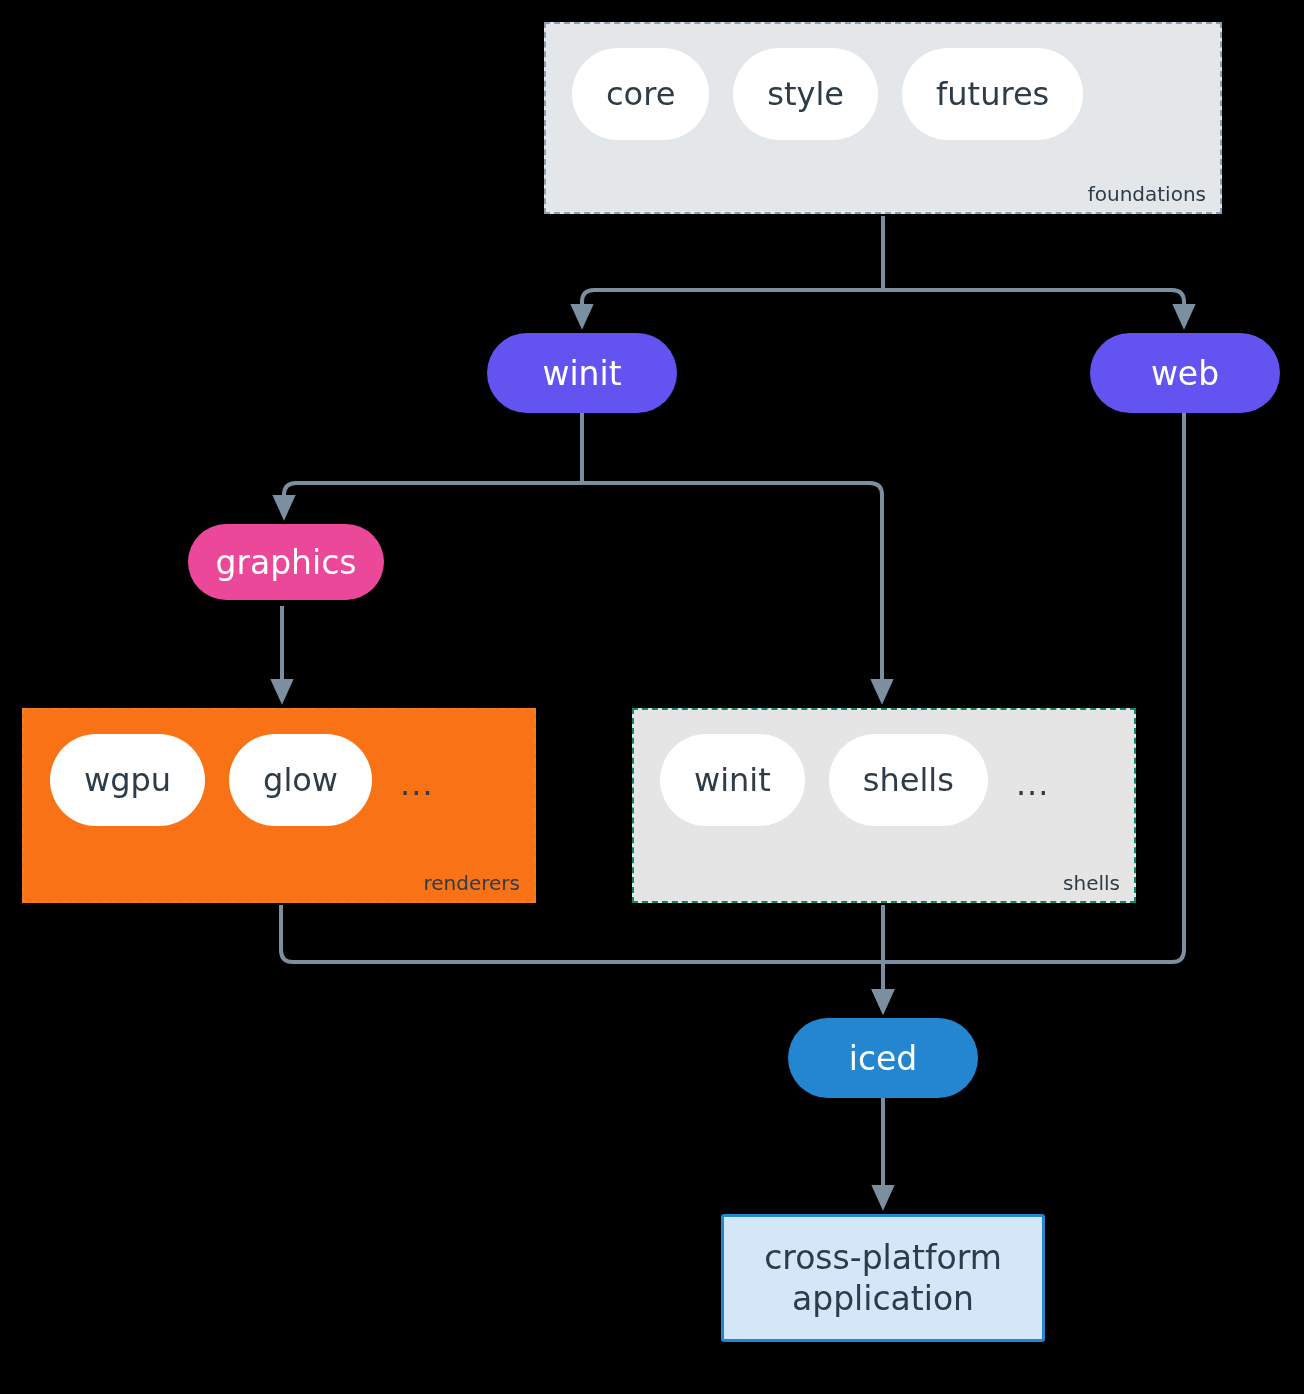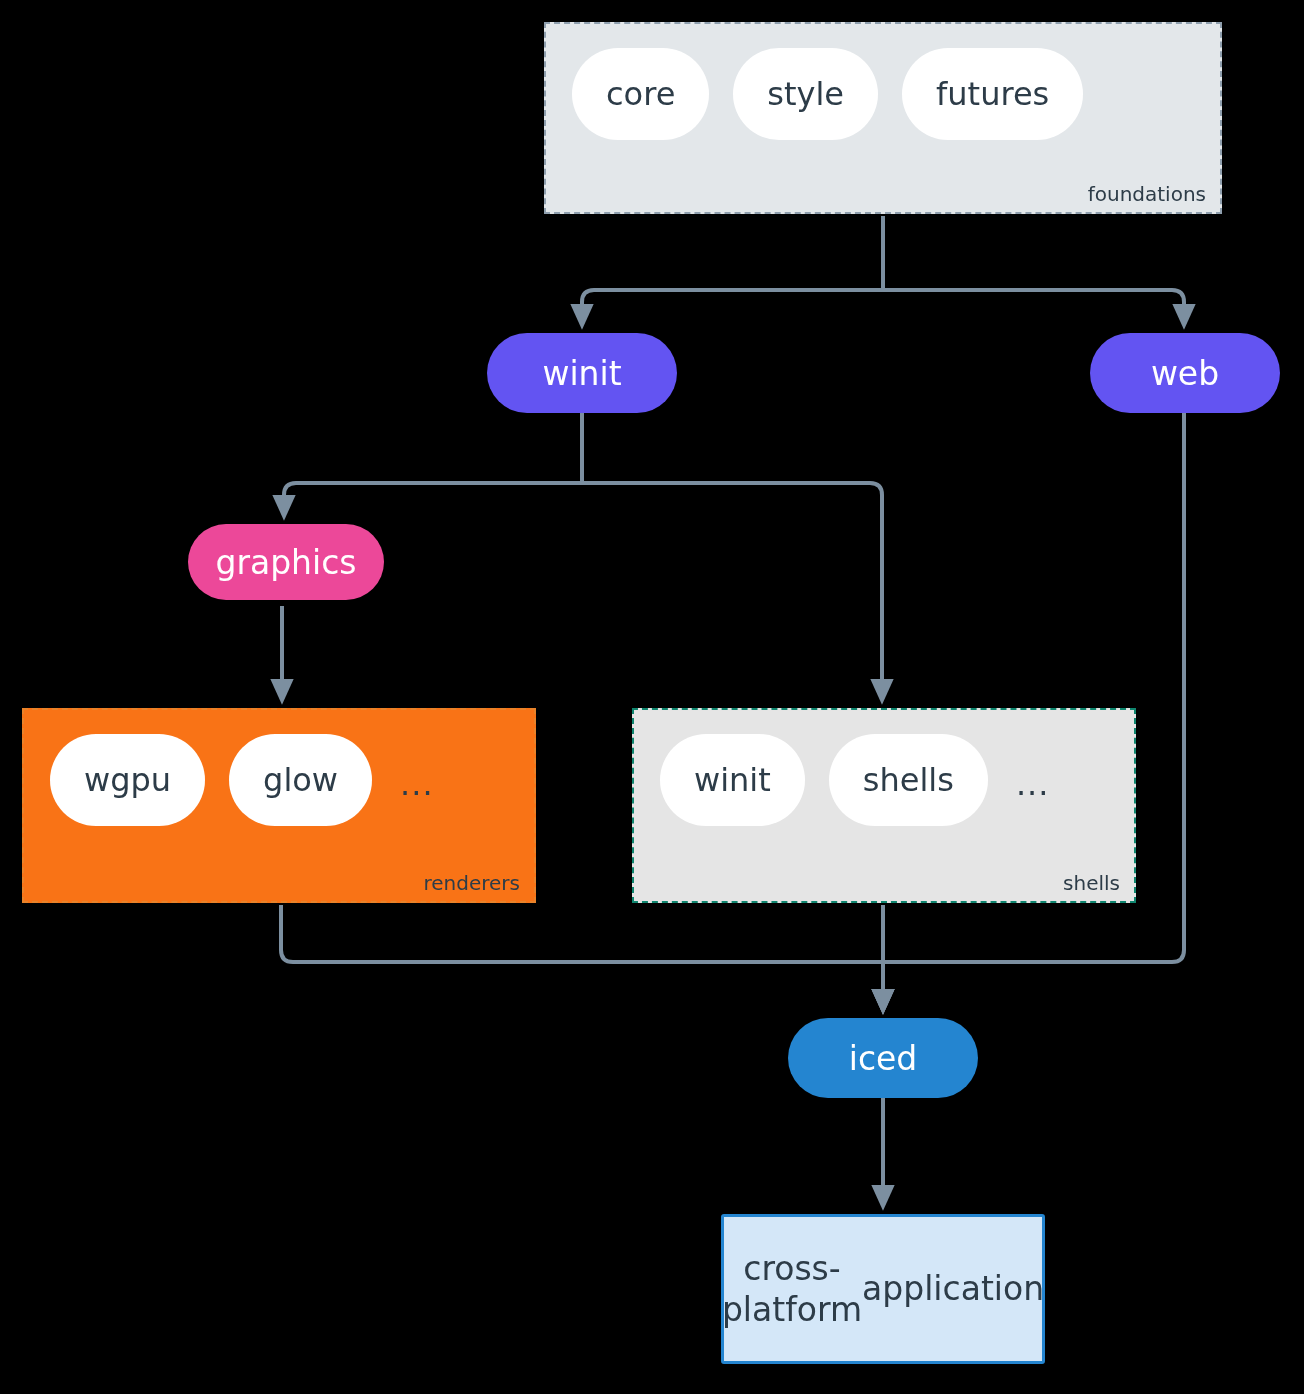"cross-platform" #node-app { flex-direction: none -> column; height: 150px -> 128px }
